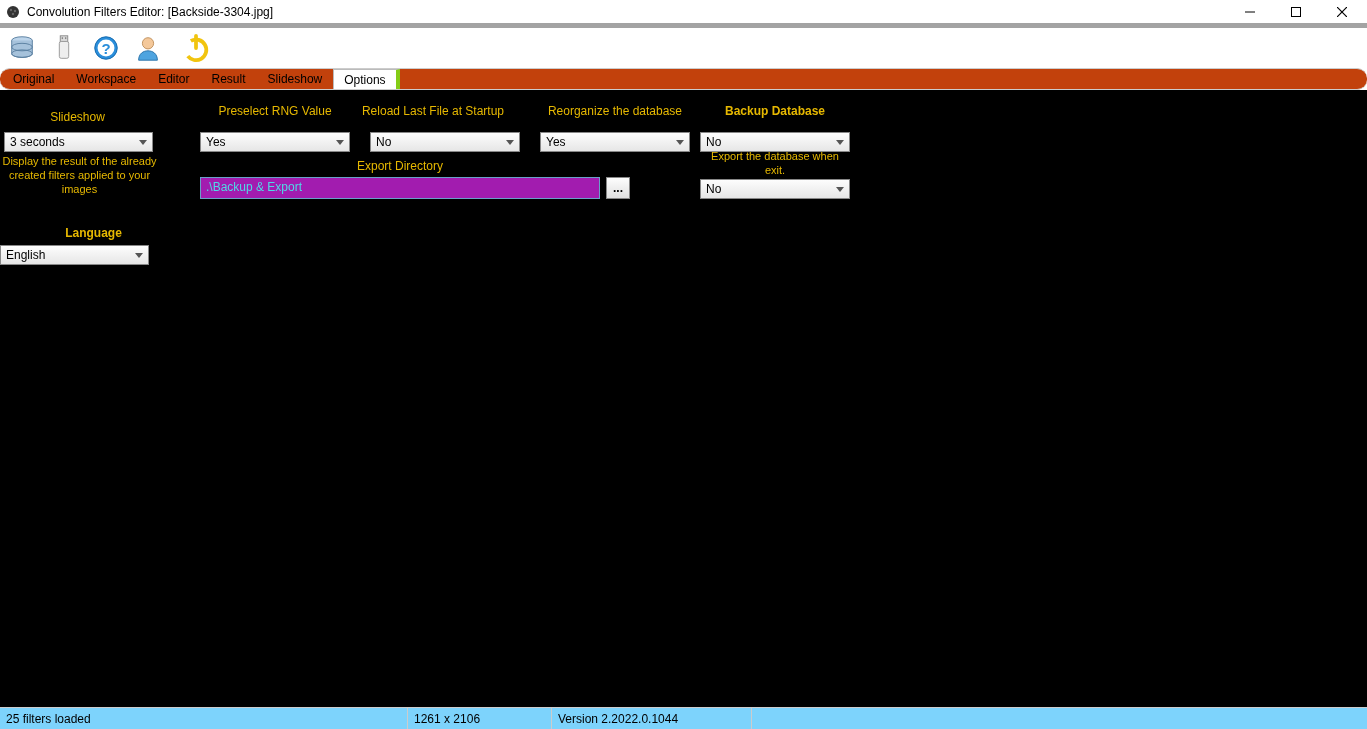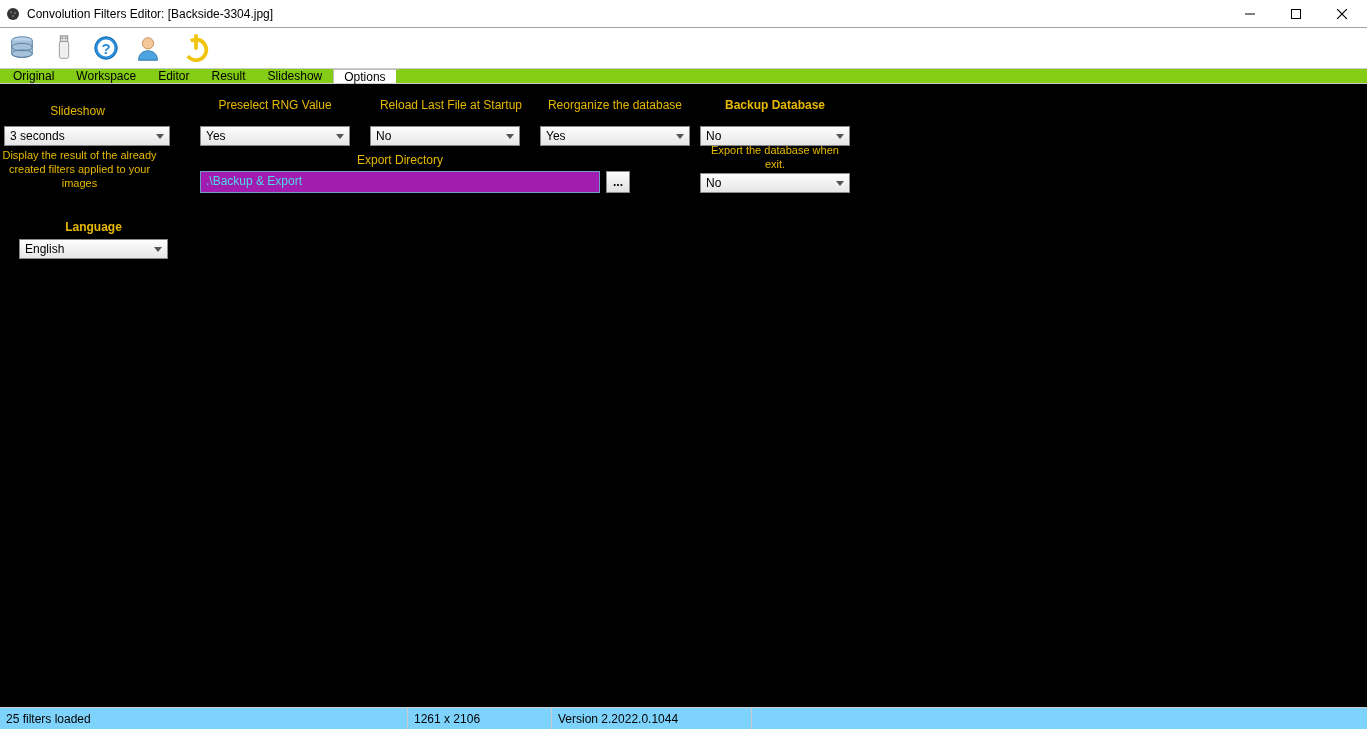"Convolution Filters Editor:" .titlebar { border-bottom: 1px solid #a3a3a3 -> 5px solid #a3a3a3 }
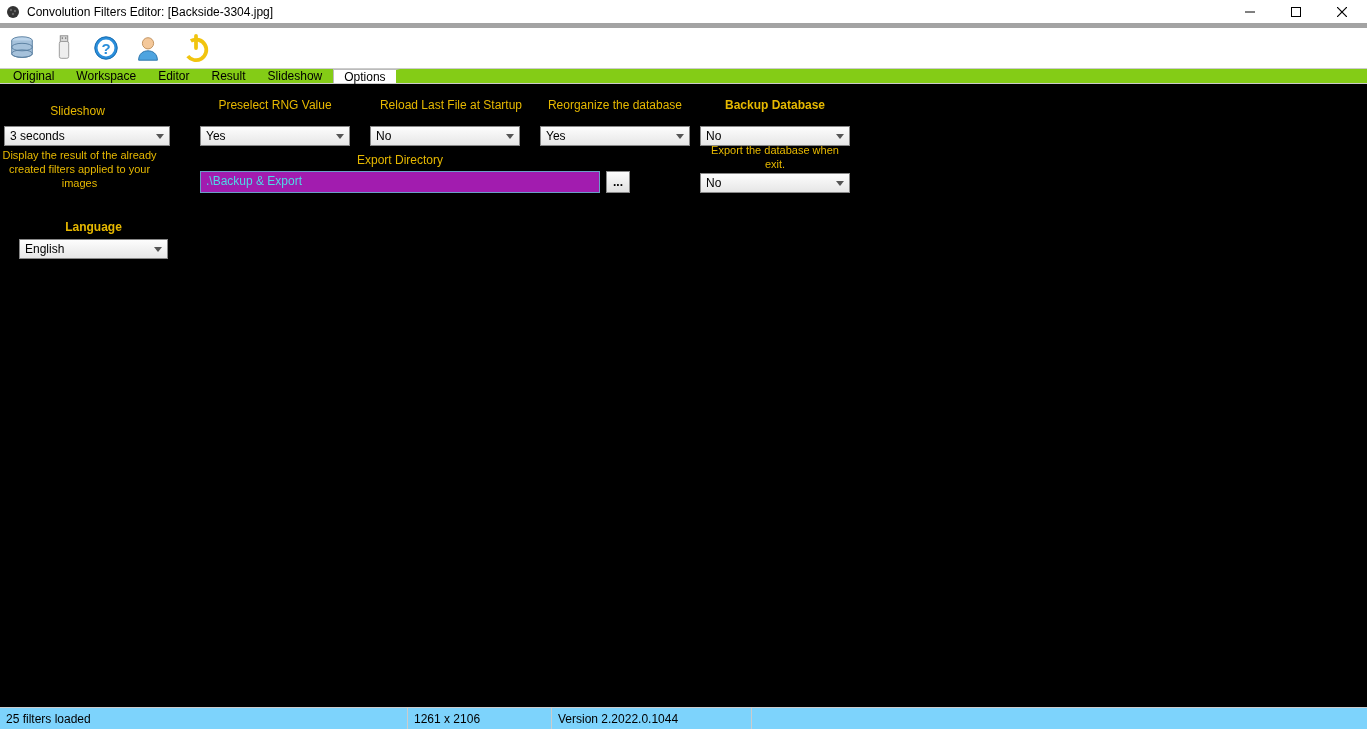"Original" .tabbar { background: #84cc16 -> #c2410c; border-radius: none -> 10px; height: 16px -> 22px }
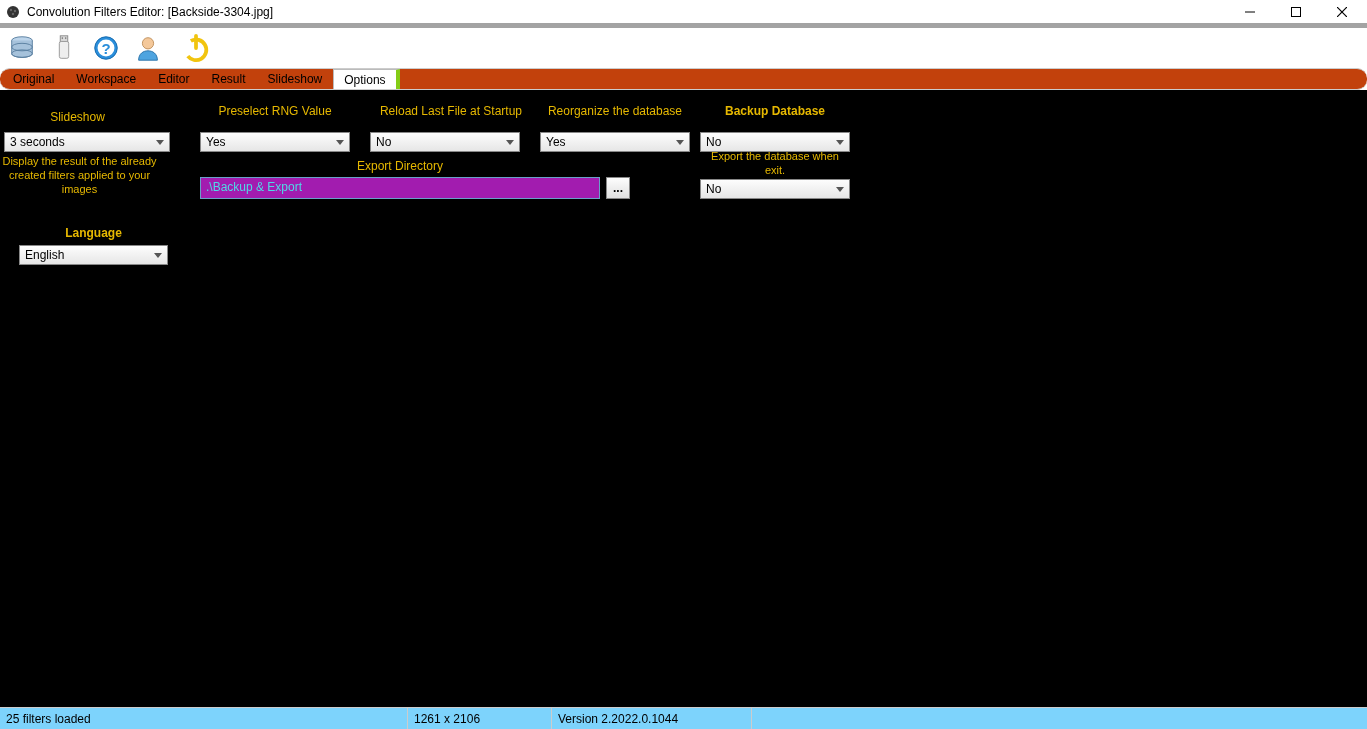"Reload Last File at Startup" div.lbl { left: 376px -> 358px }
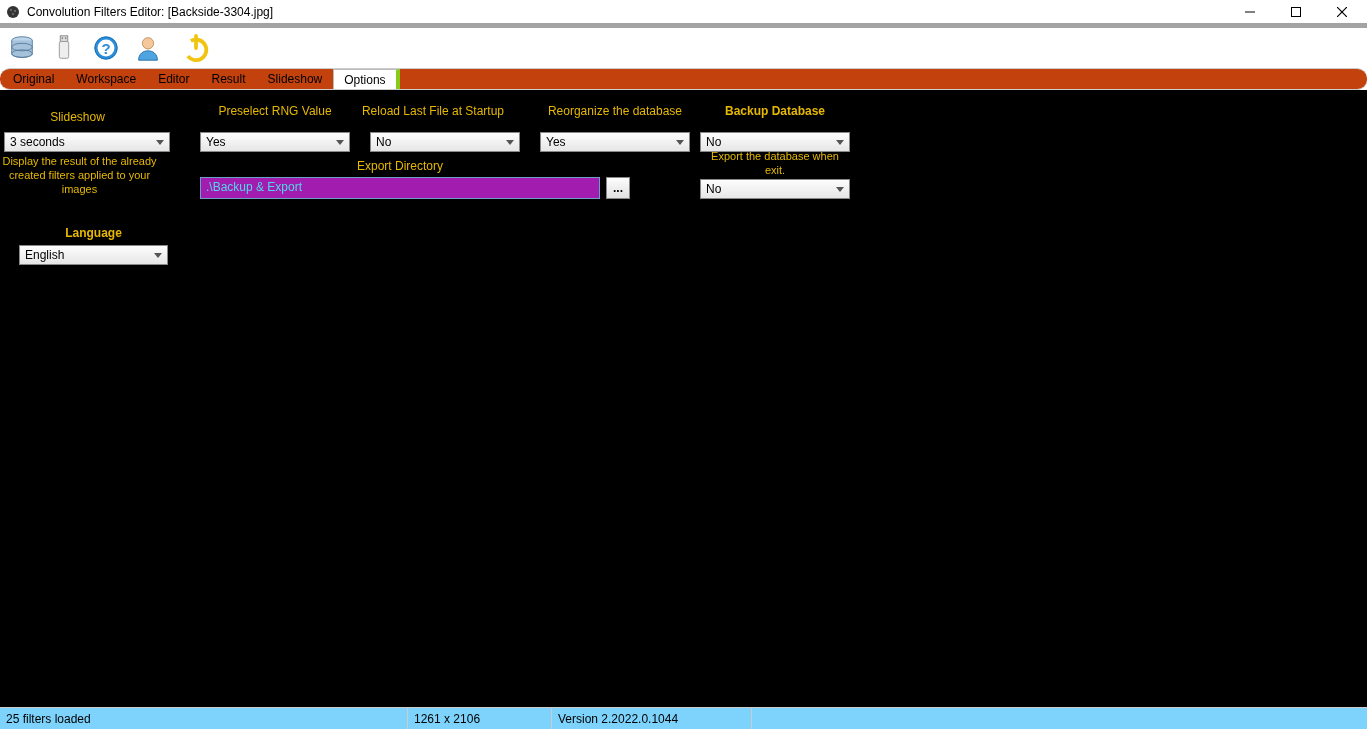"3 seconds" div.combo { width: 166px -> 149px }
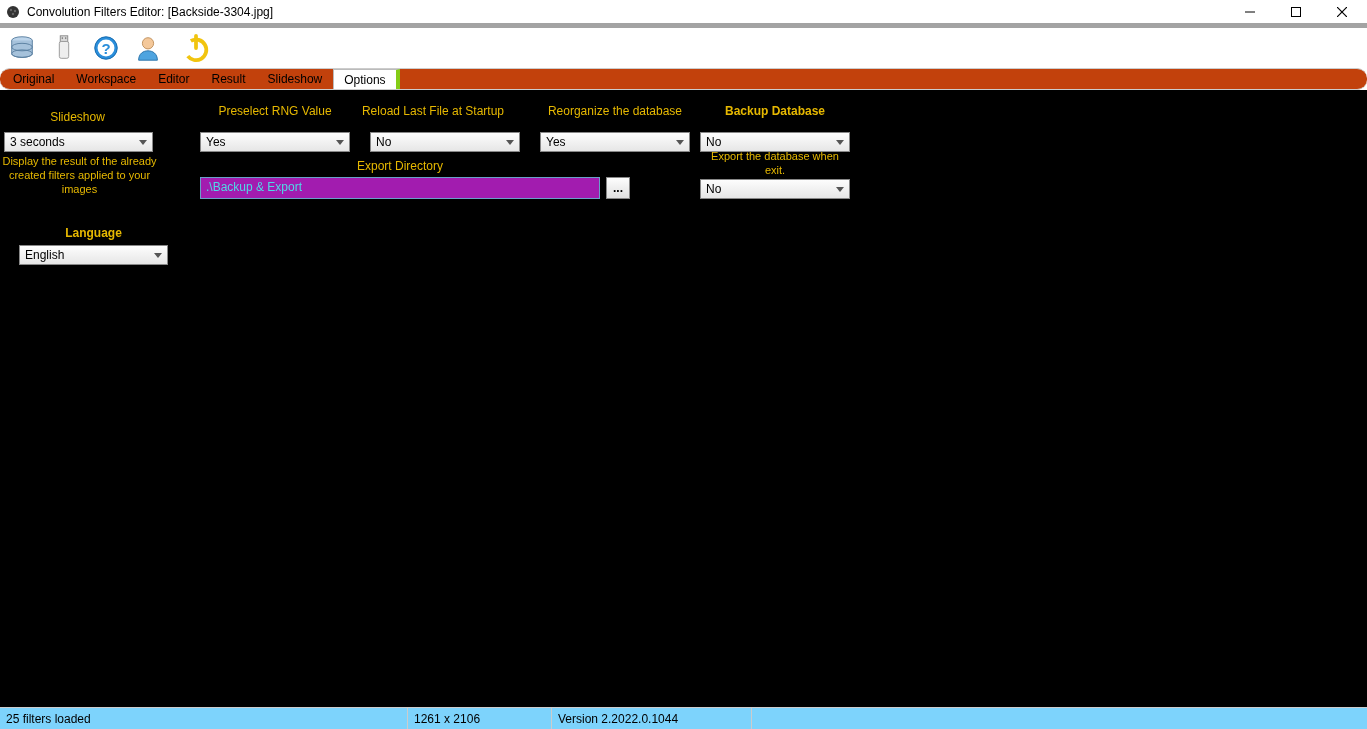"English" div.combo { left: 19px -> 0 }
